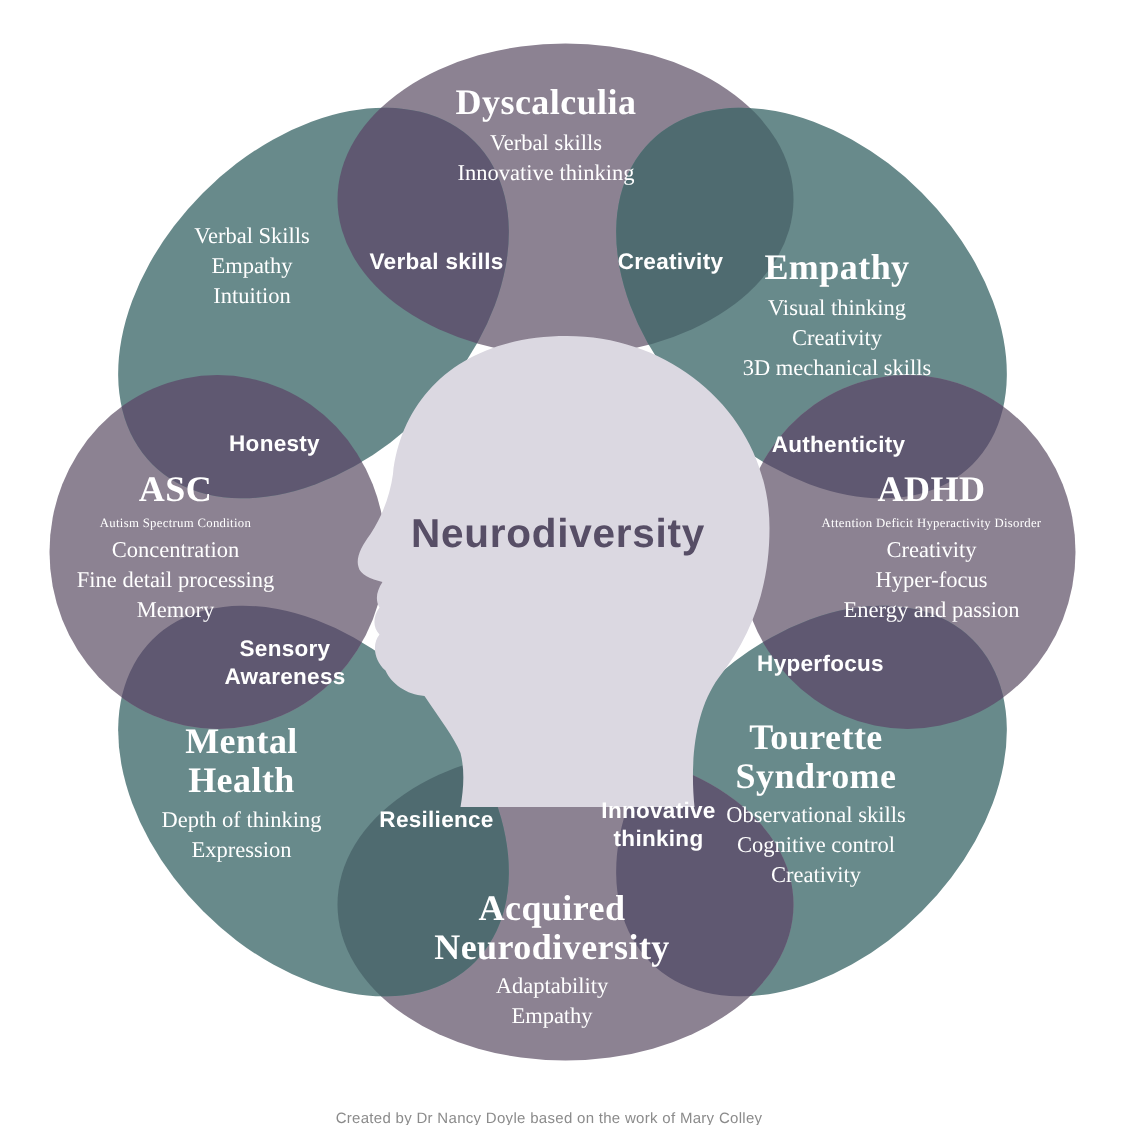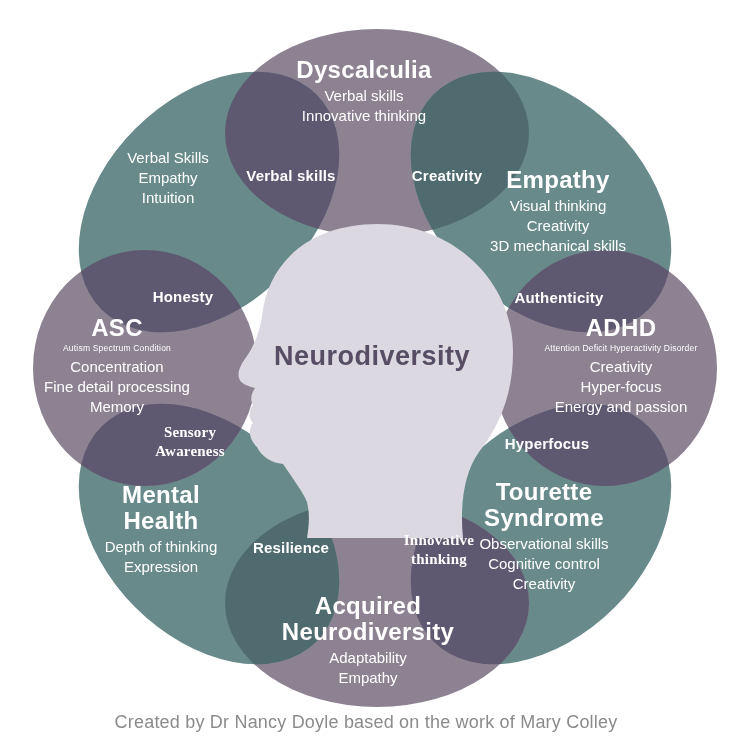"Dyscalculia" .pblock { font-family: none -> Liberation Serif, serif }
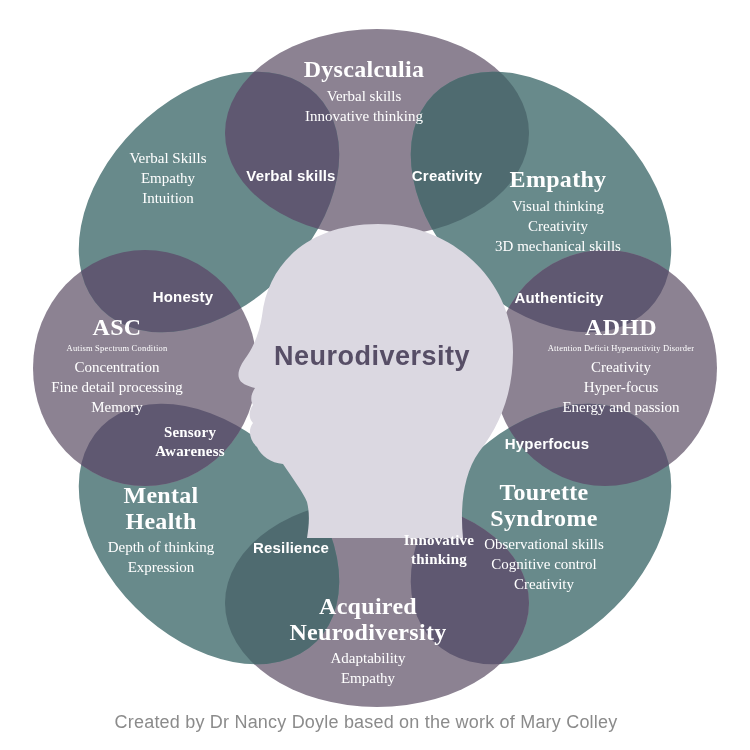"Sensory Awareness" .ov.wrap { font-family: Liberation Serif, serif -> none }
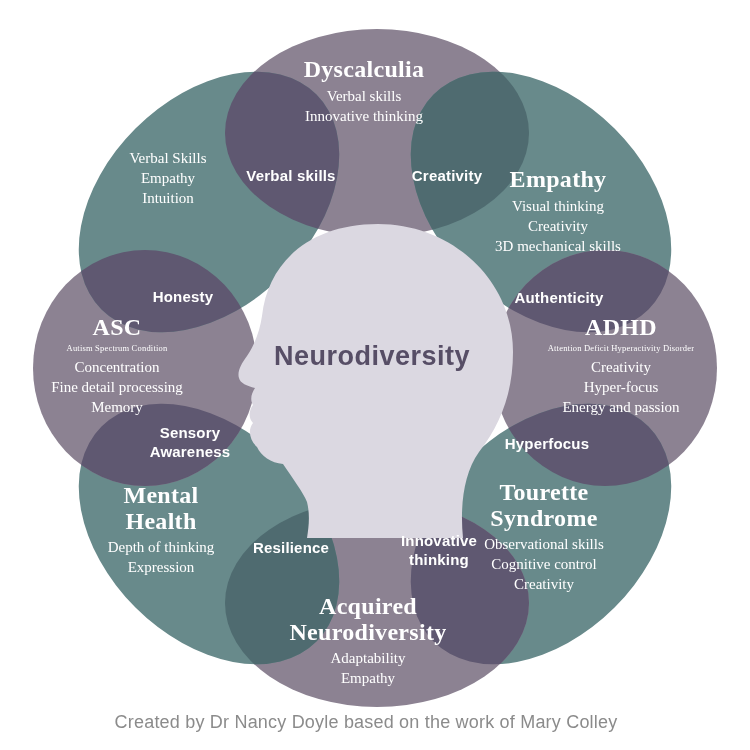"Created by Dr Nancy Doyle" .credit { font-size: 18px -> 10px; margin-top: none -> 24px }
